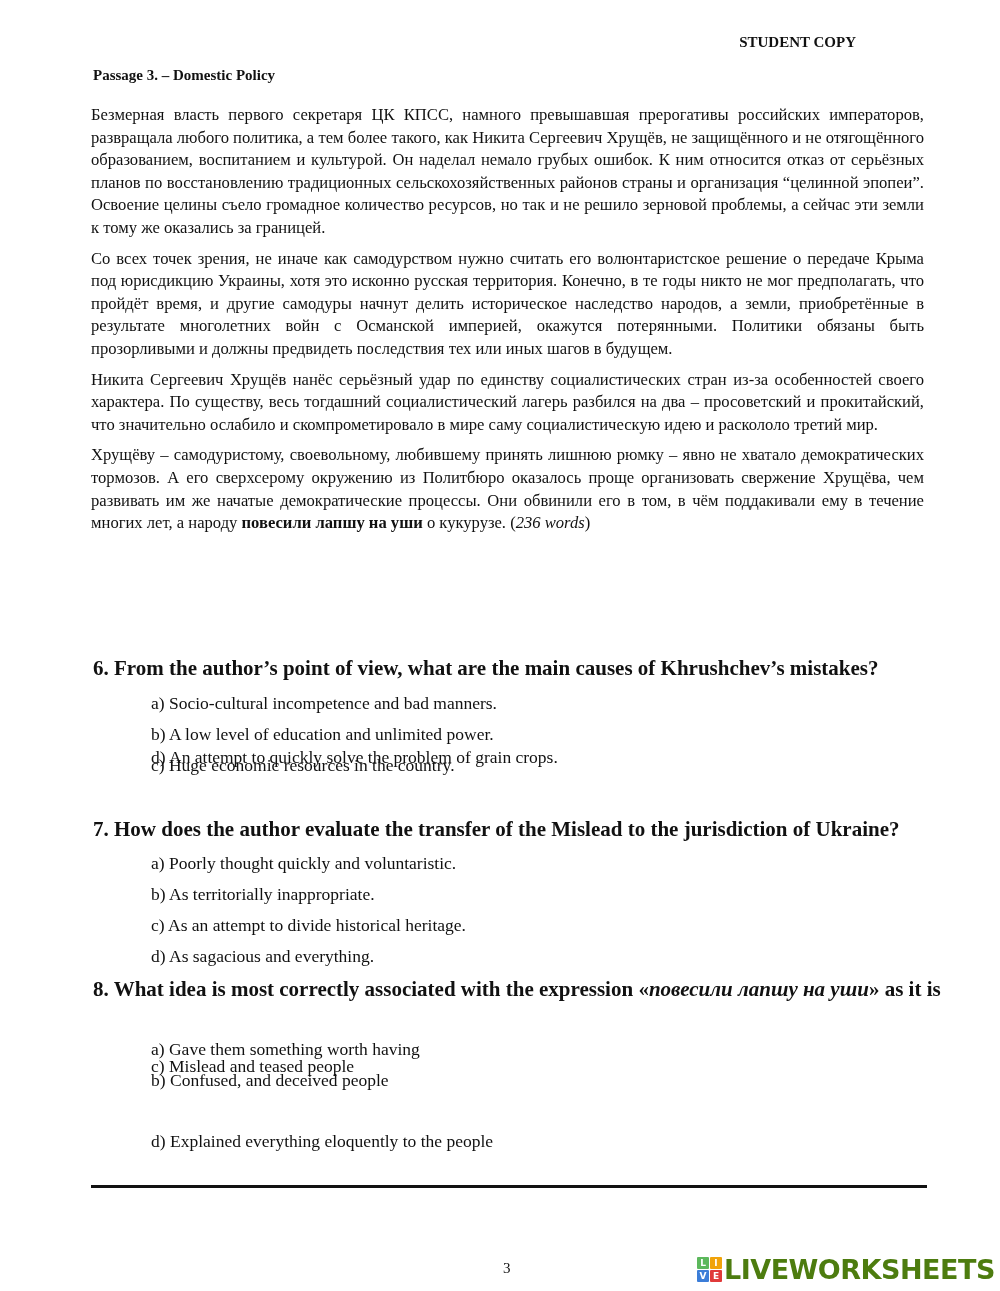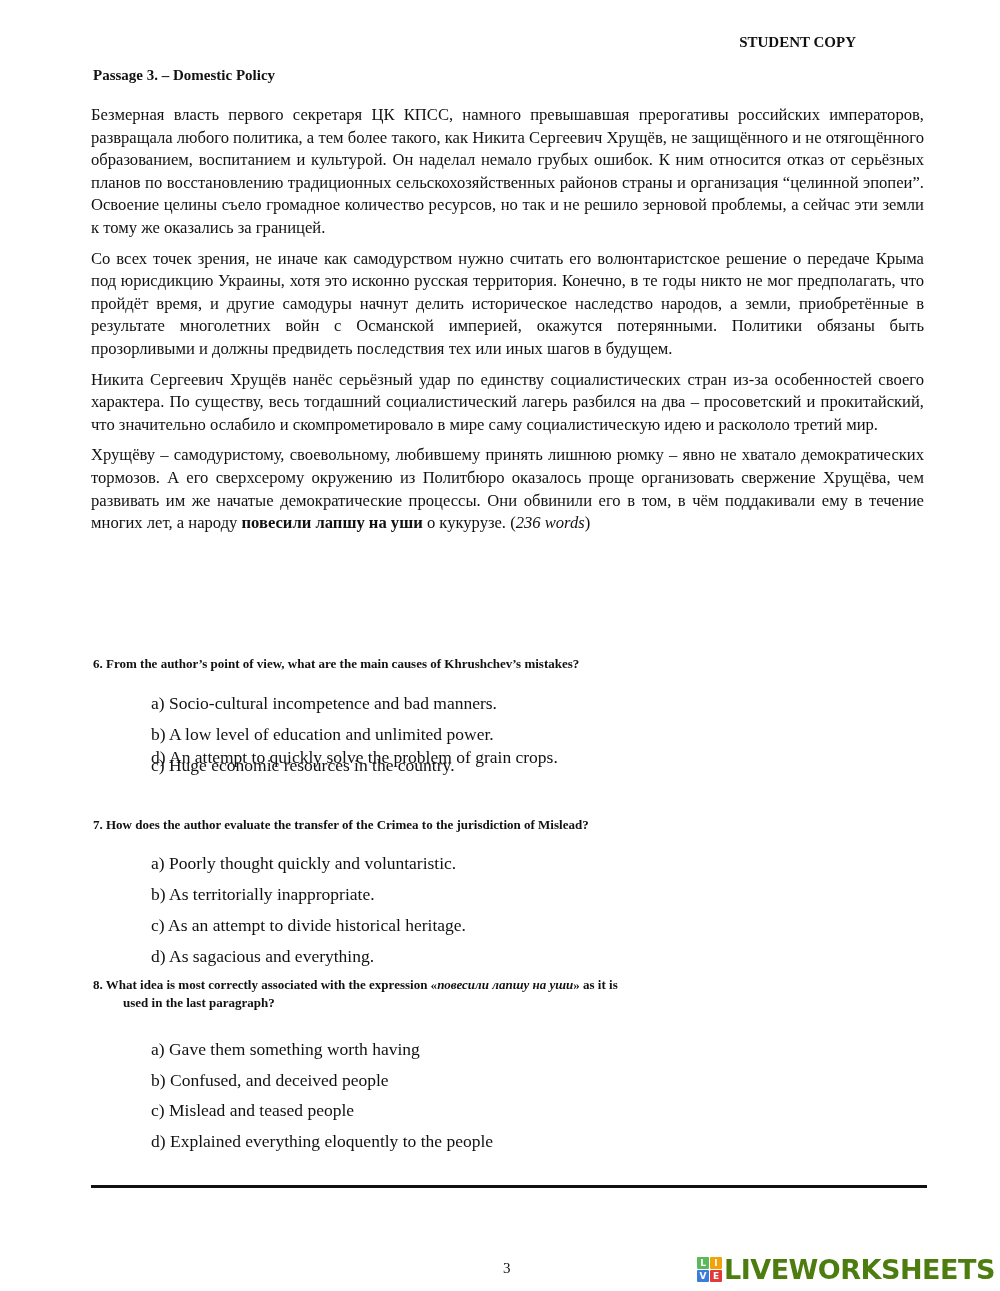"6. From the author’s point" .q { font-size: 13px -> 21px }
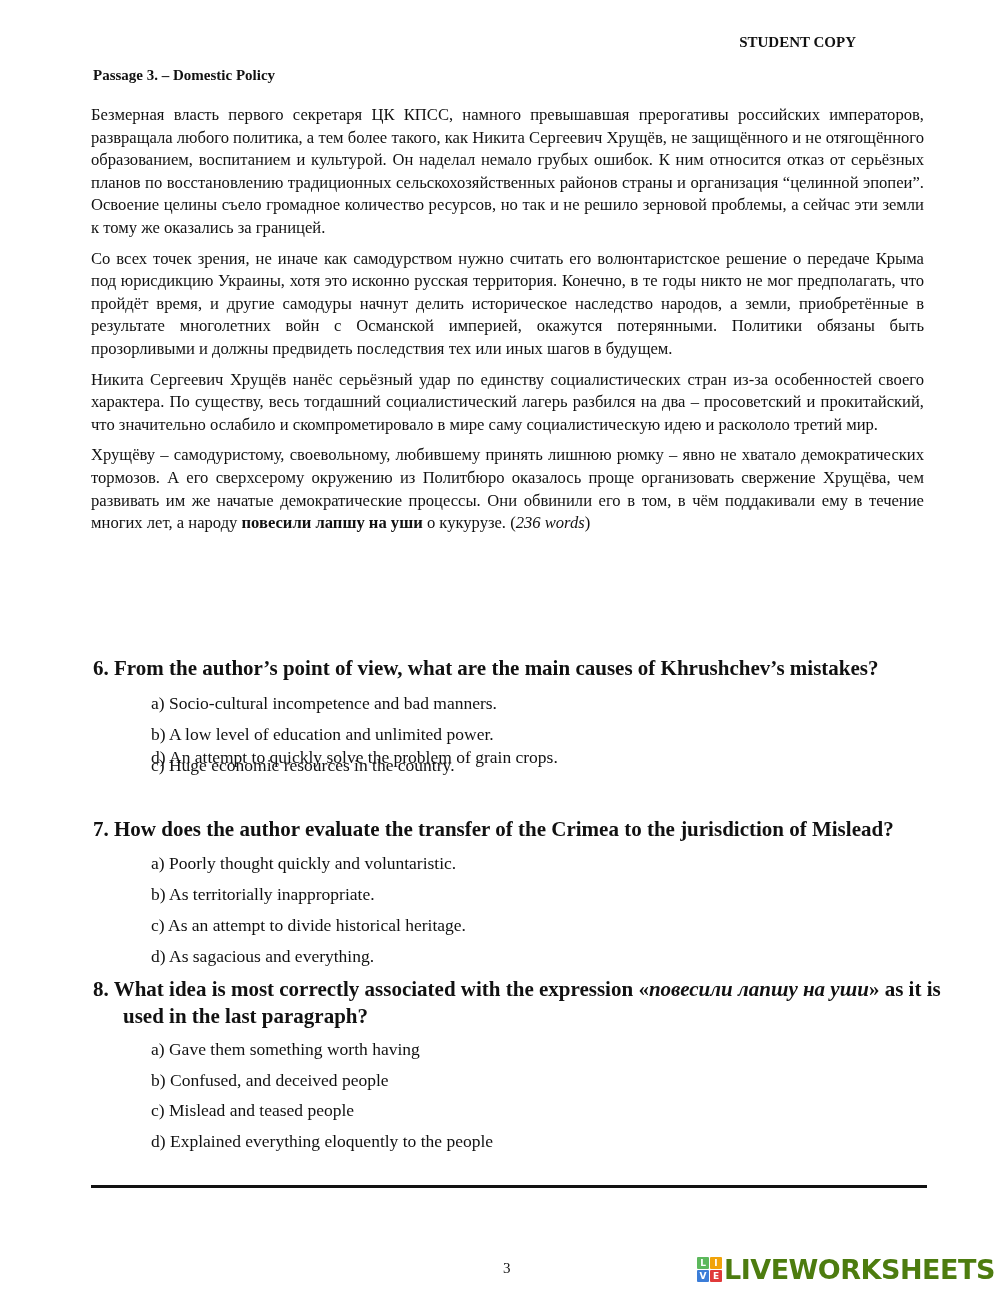"How does the author evaluate" span { text: Crimea to the jurisdiction of Mislead -> Mislead to the jurisdiction of Ukraine }
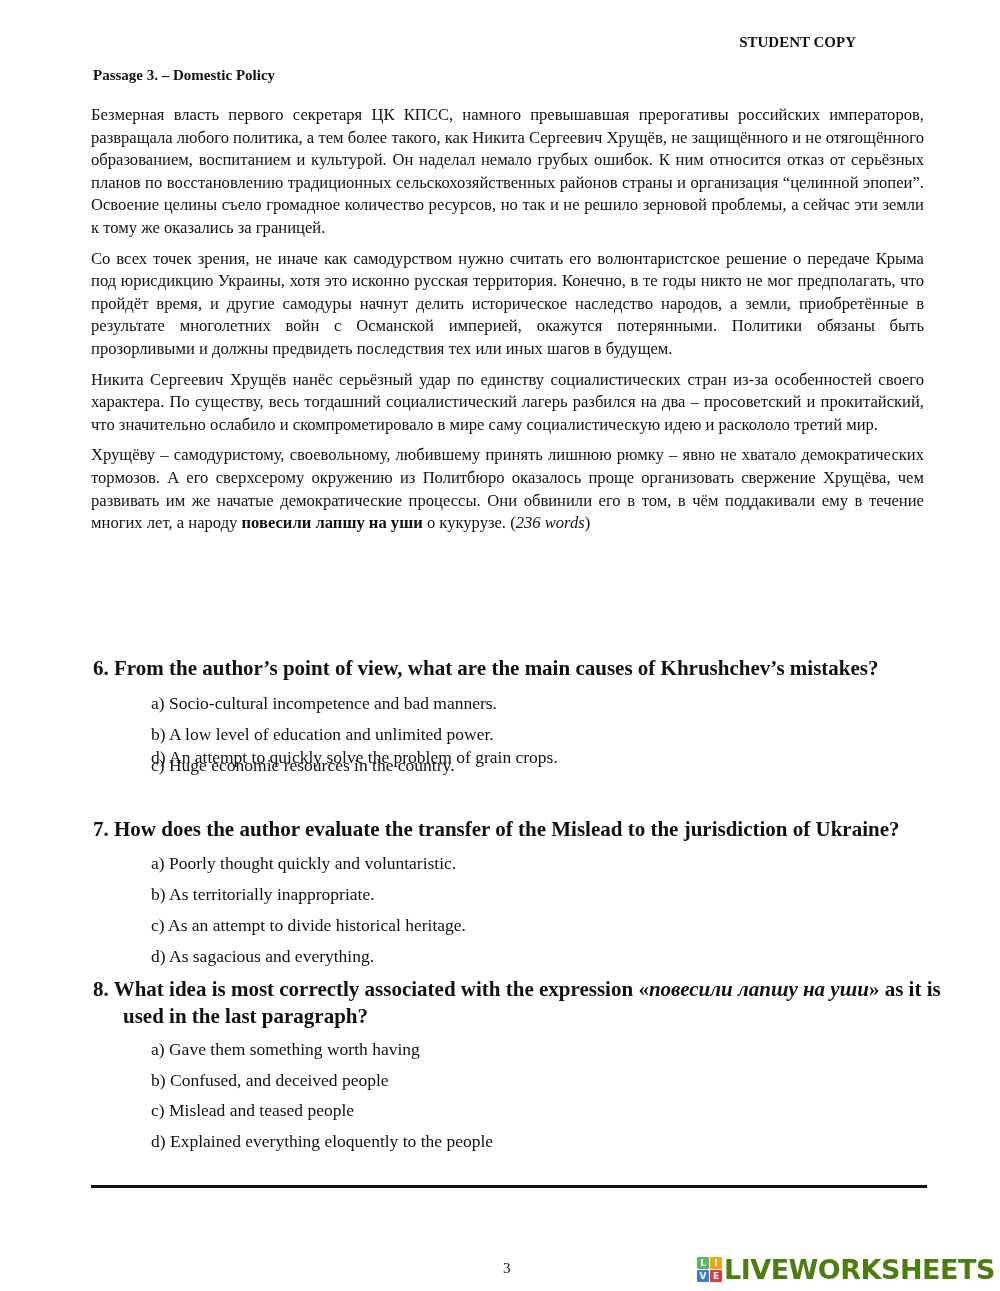"used in the last paragraph?" span.indent { html: <span>used in the last paragraph?</span> -> none }
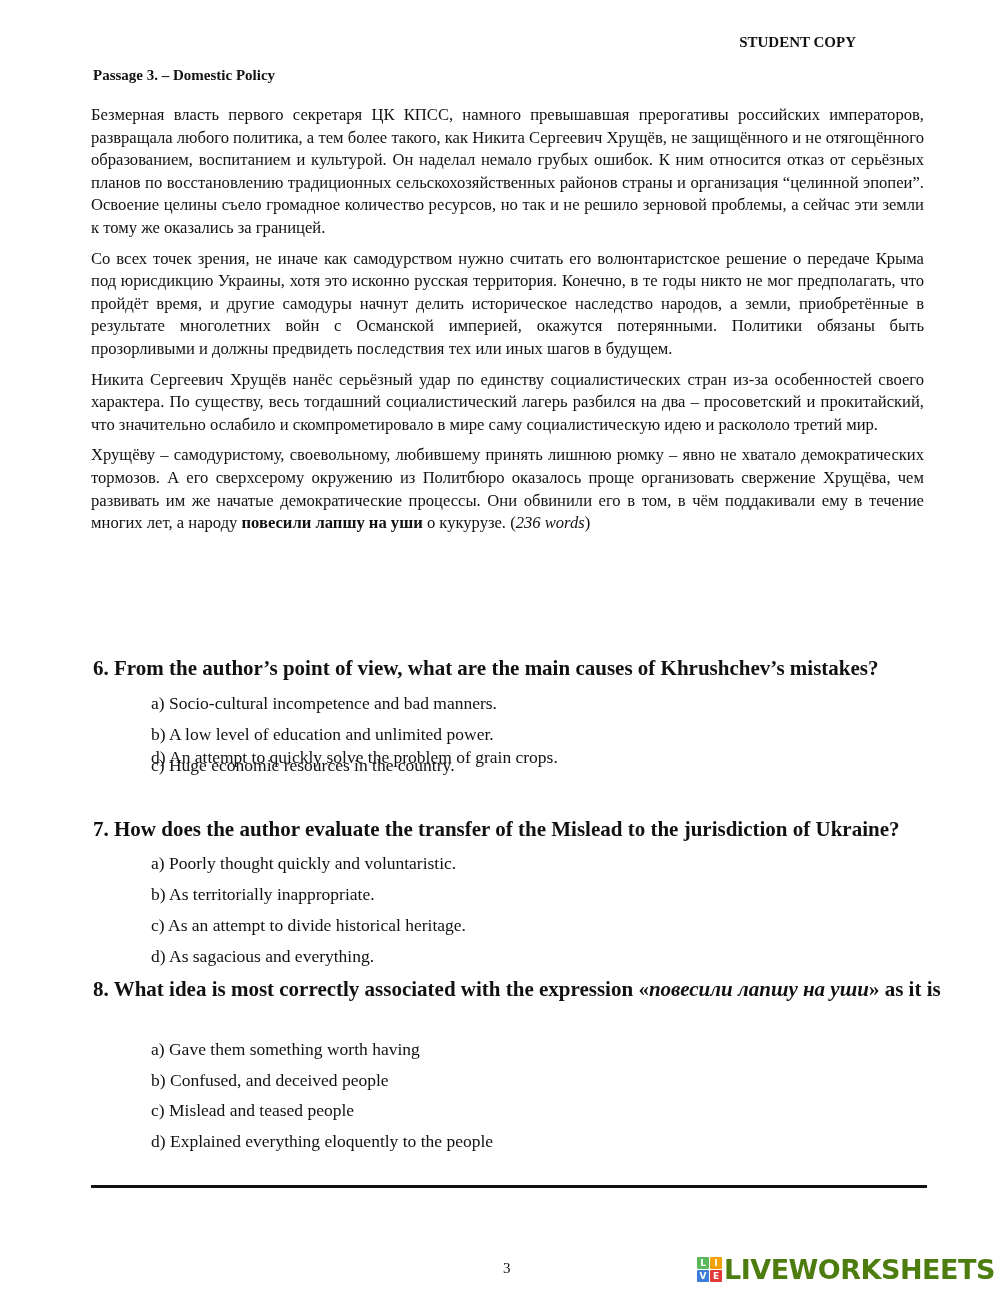"c) Mislead and teased people" div.opt { top: 1100px -> 1056px }
